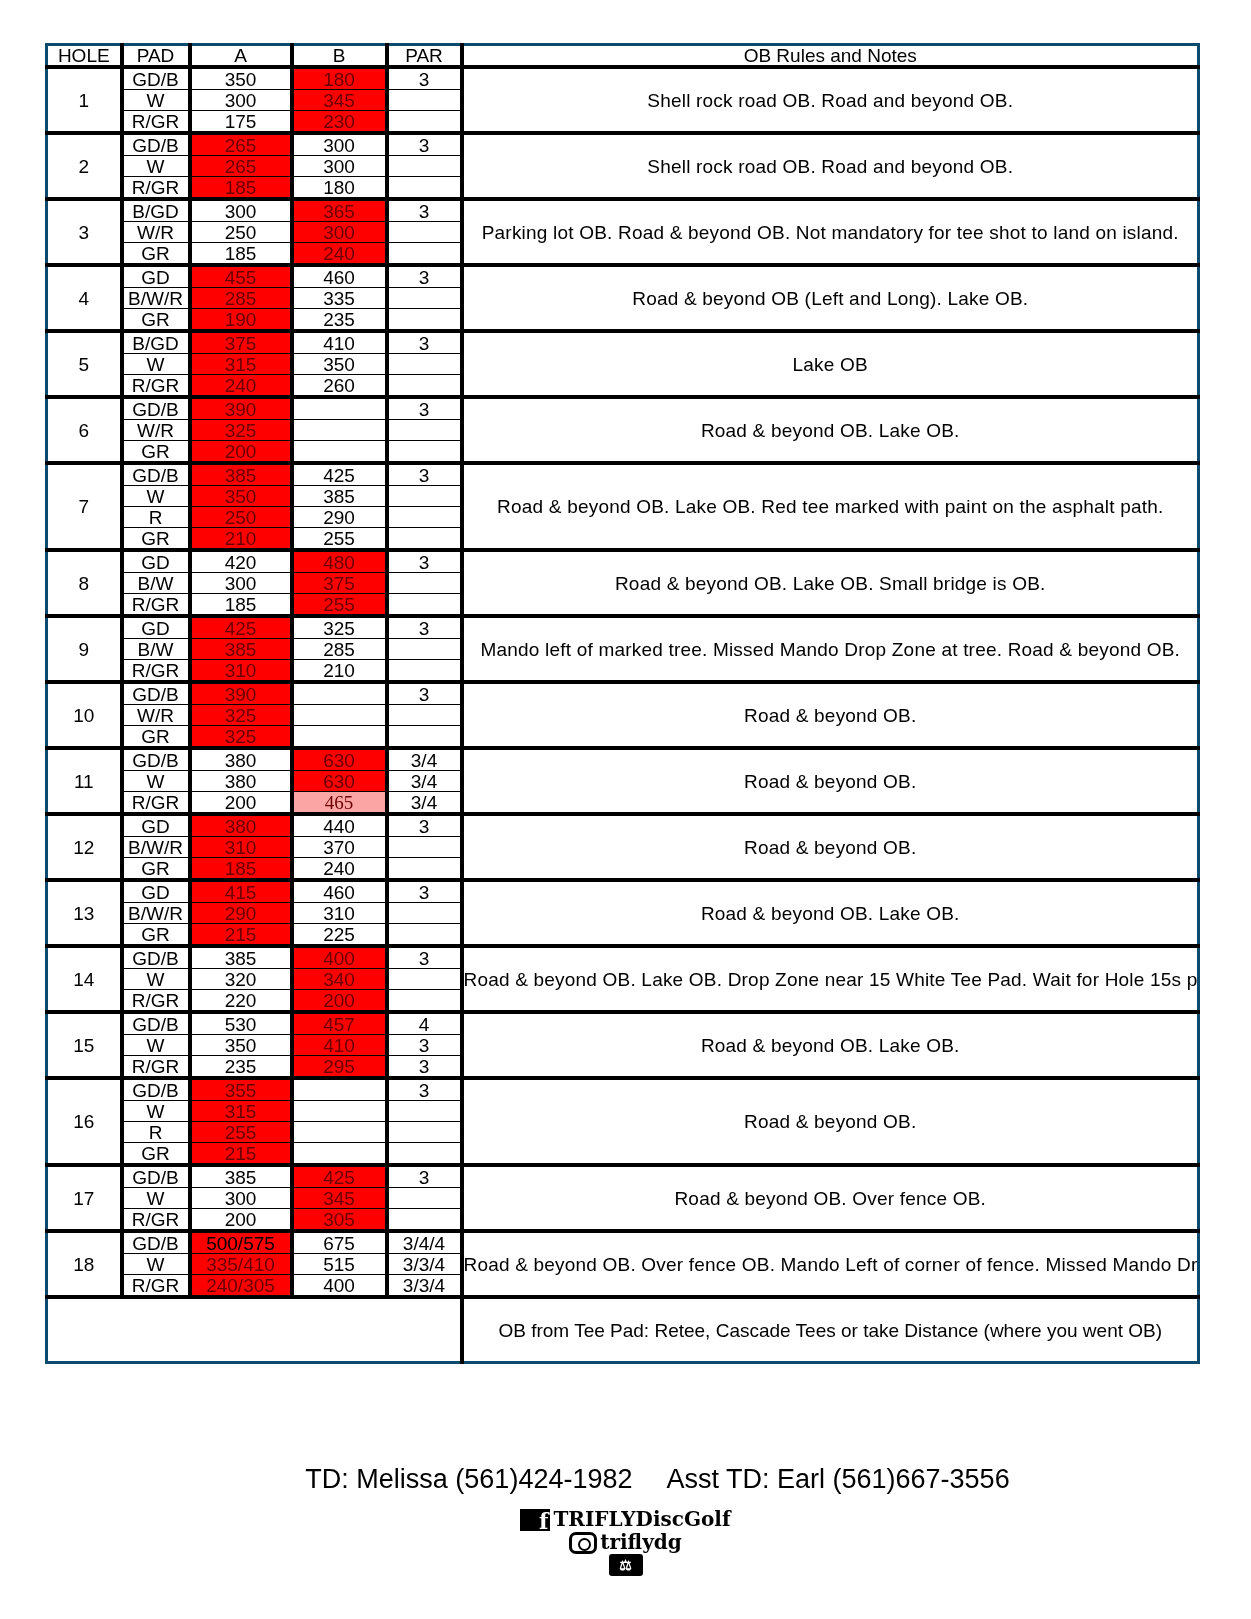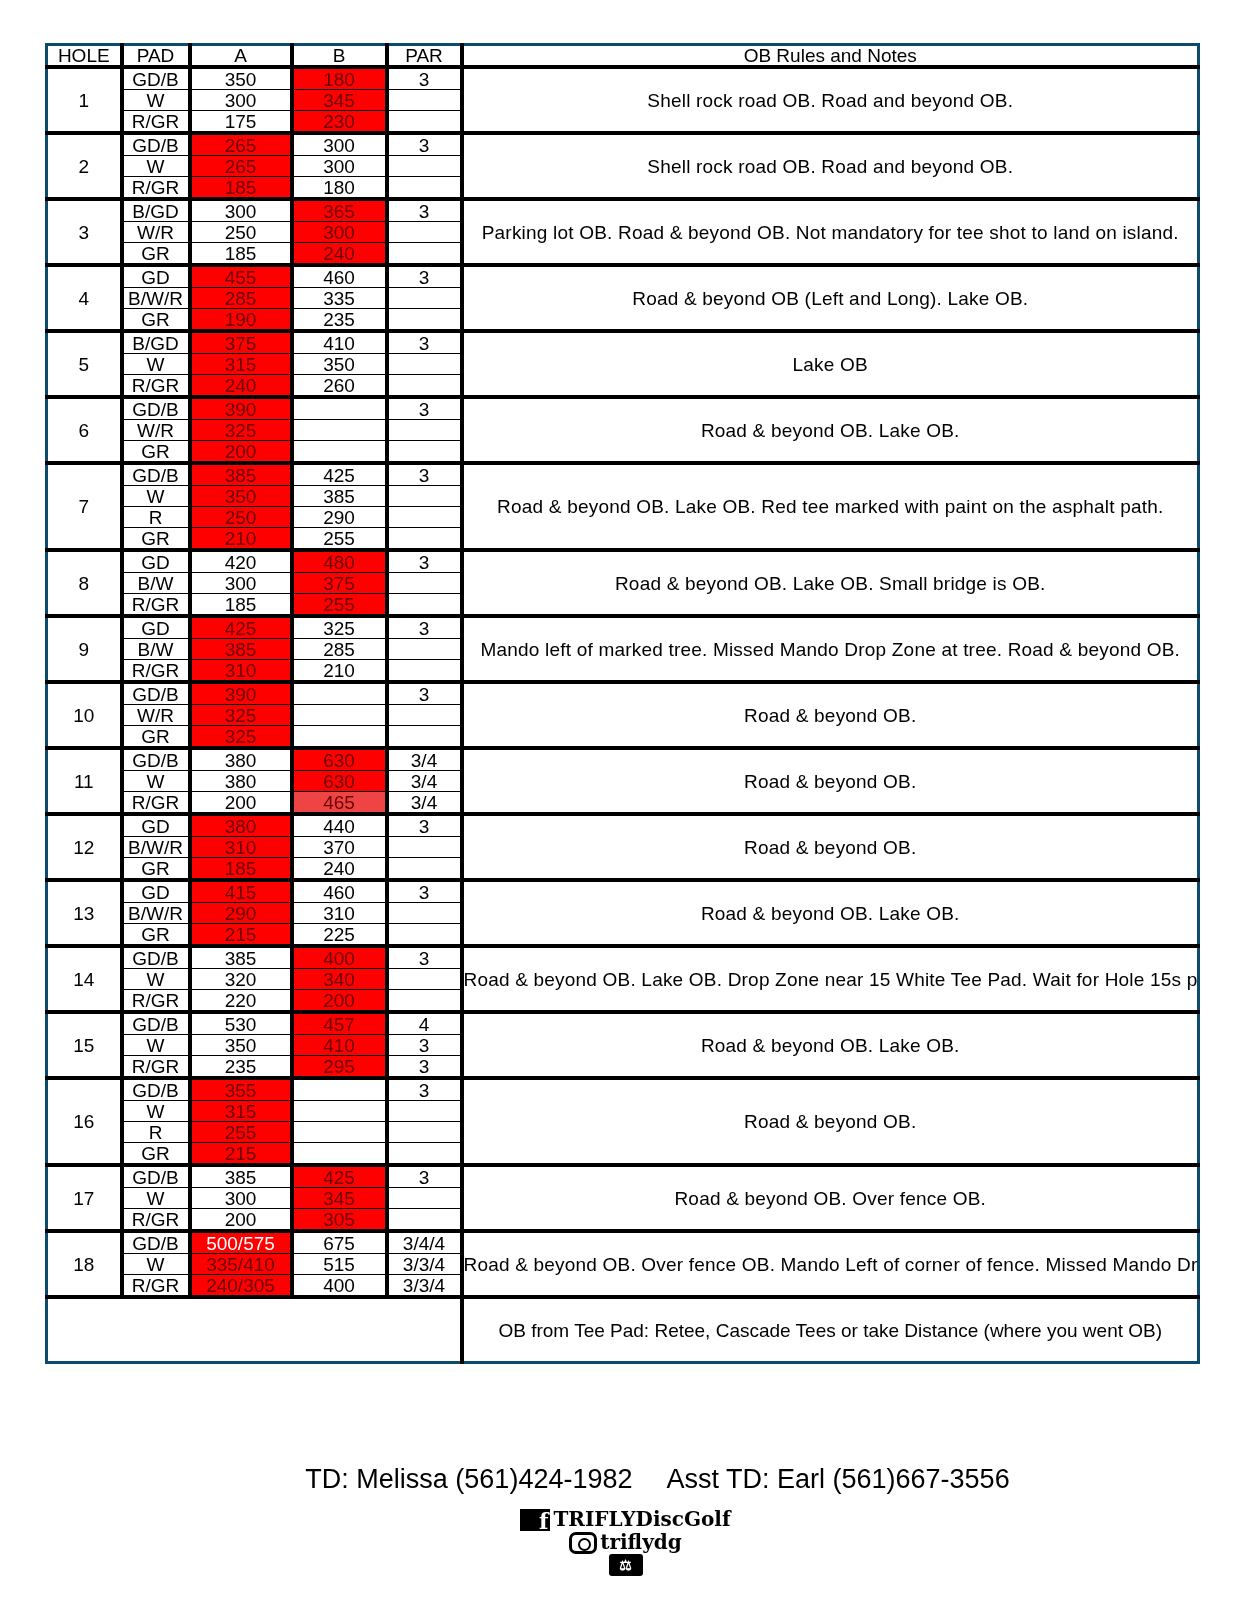"465" td.sub { background: #ef4444 -> #fca5a5; font-family: none -> Liberation Serif, serif }
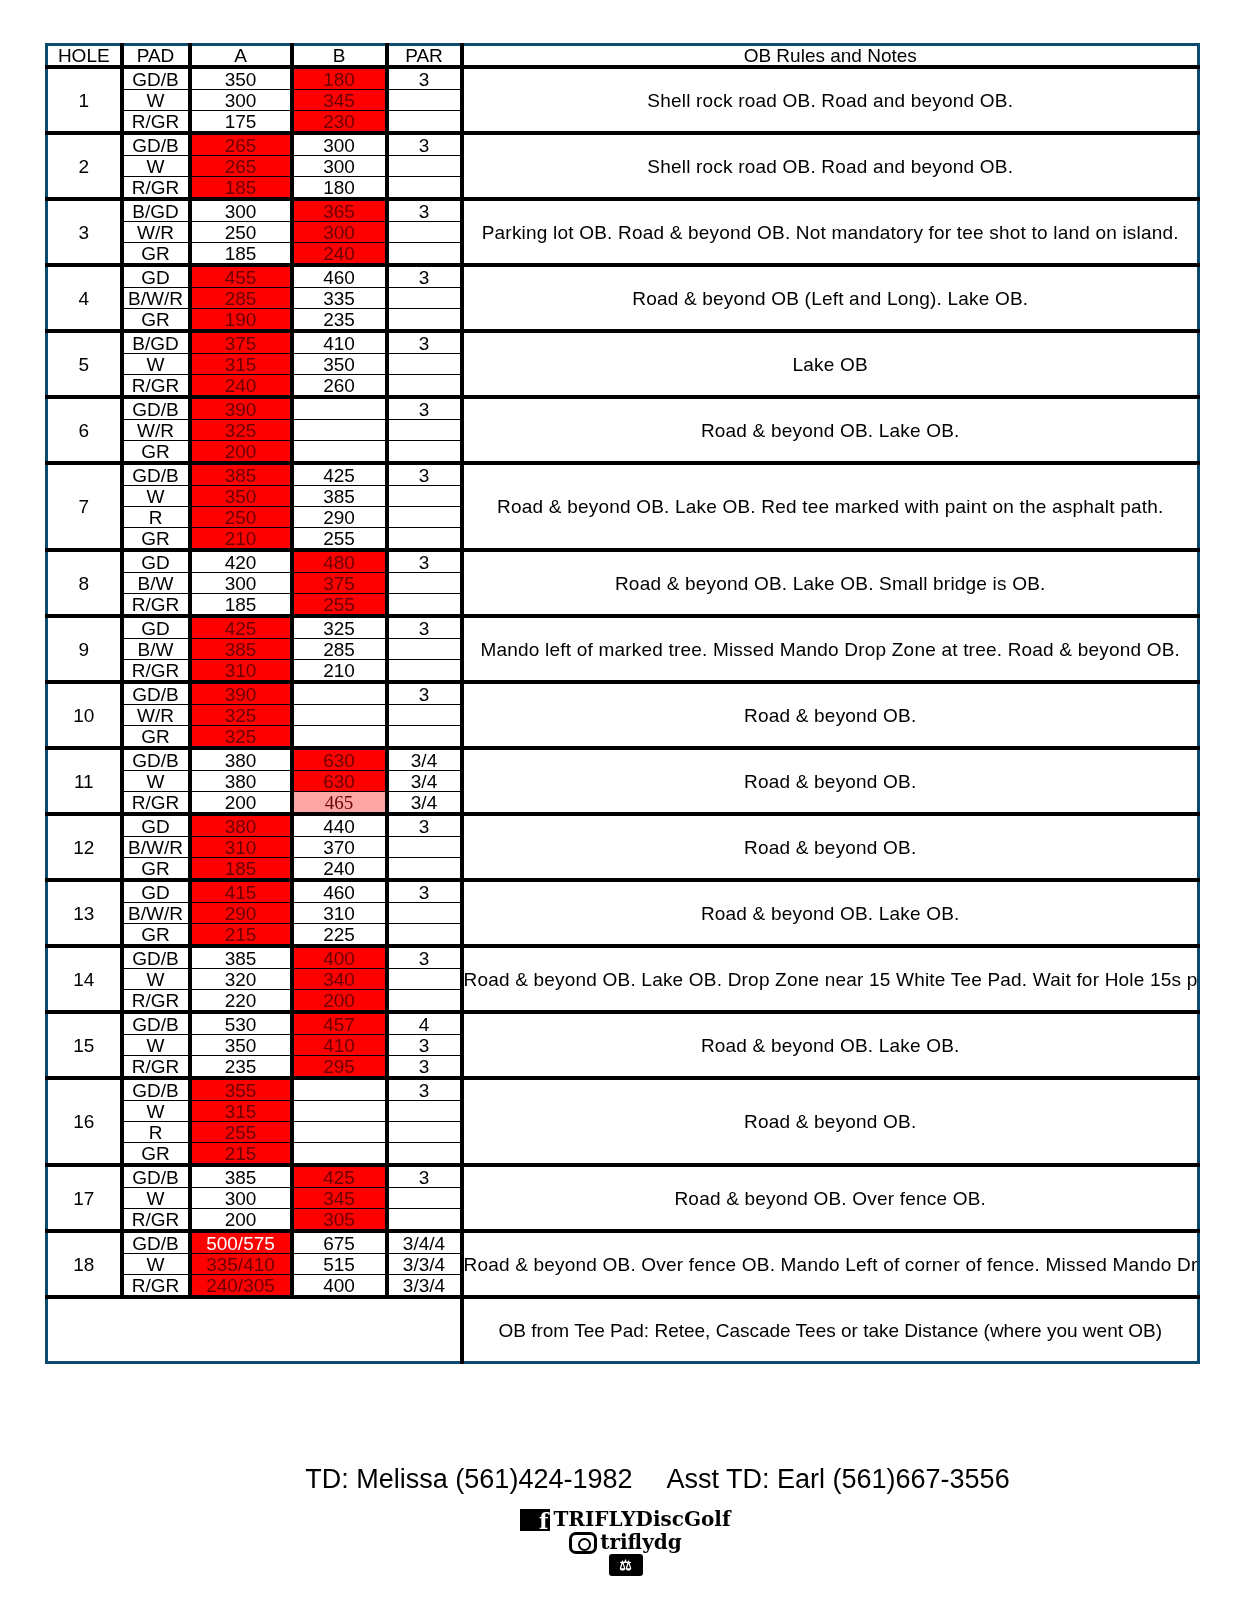"500/575" td.sub { color: #ffffff -> #000000 }
